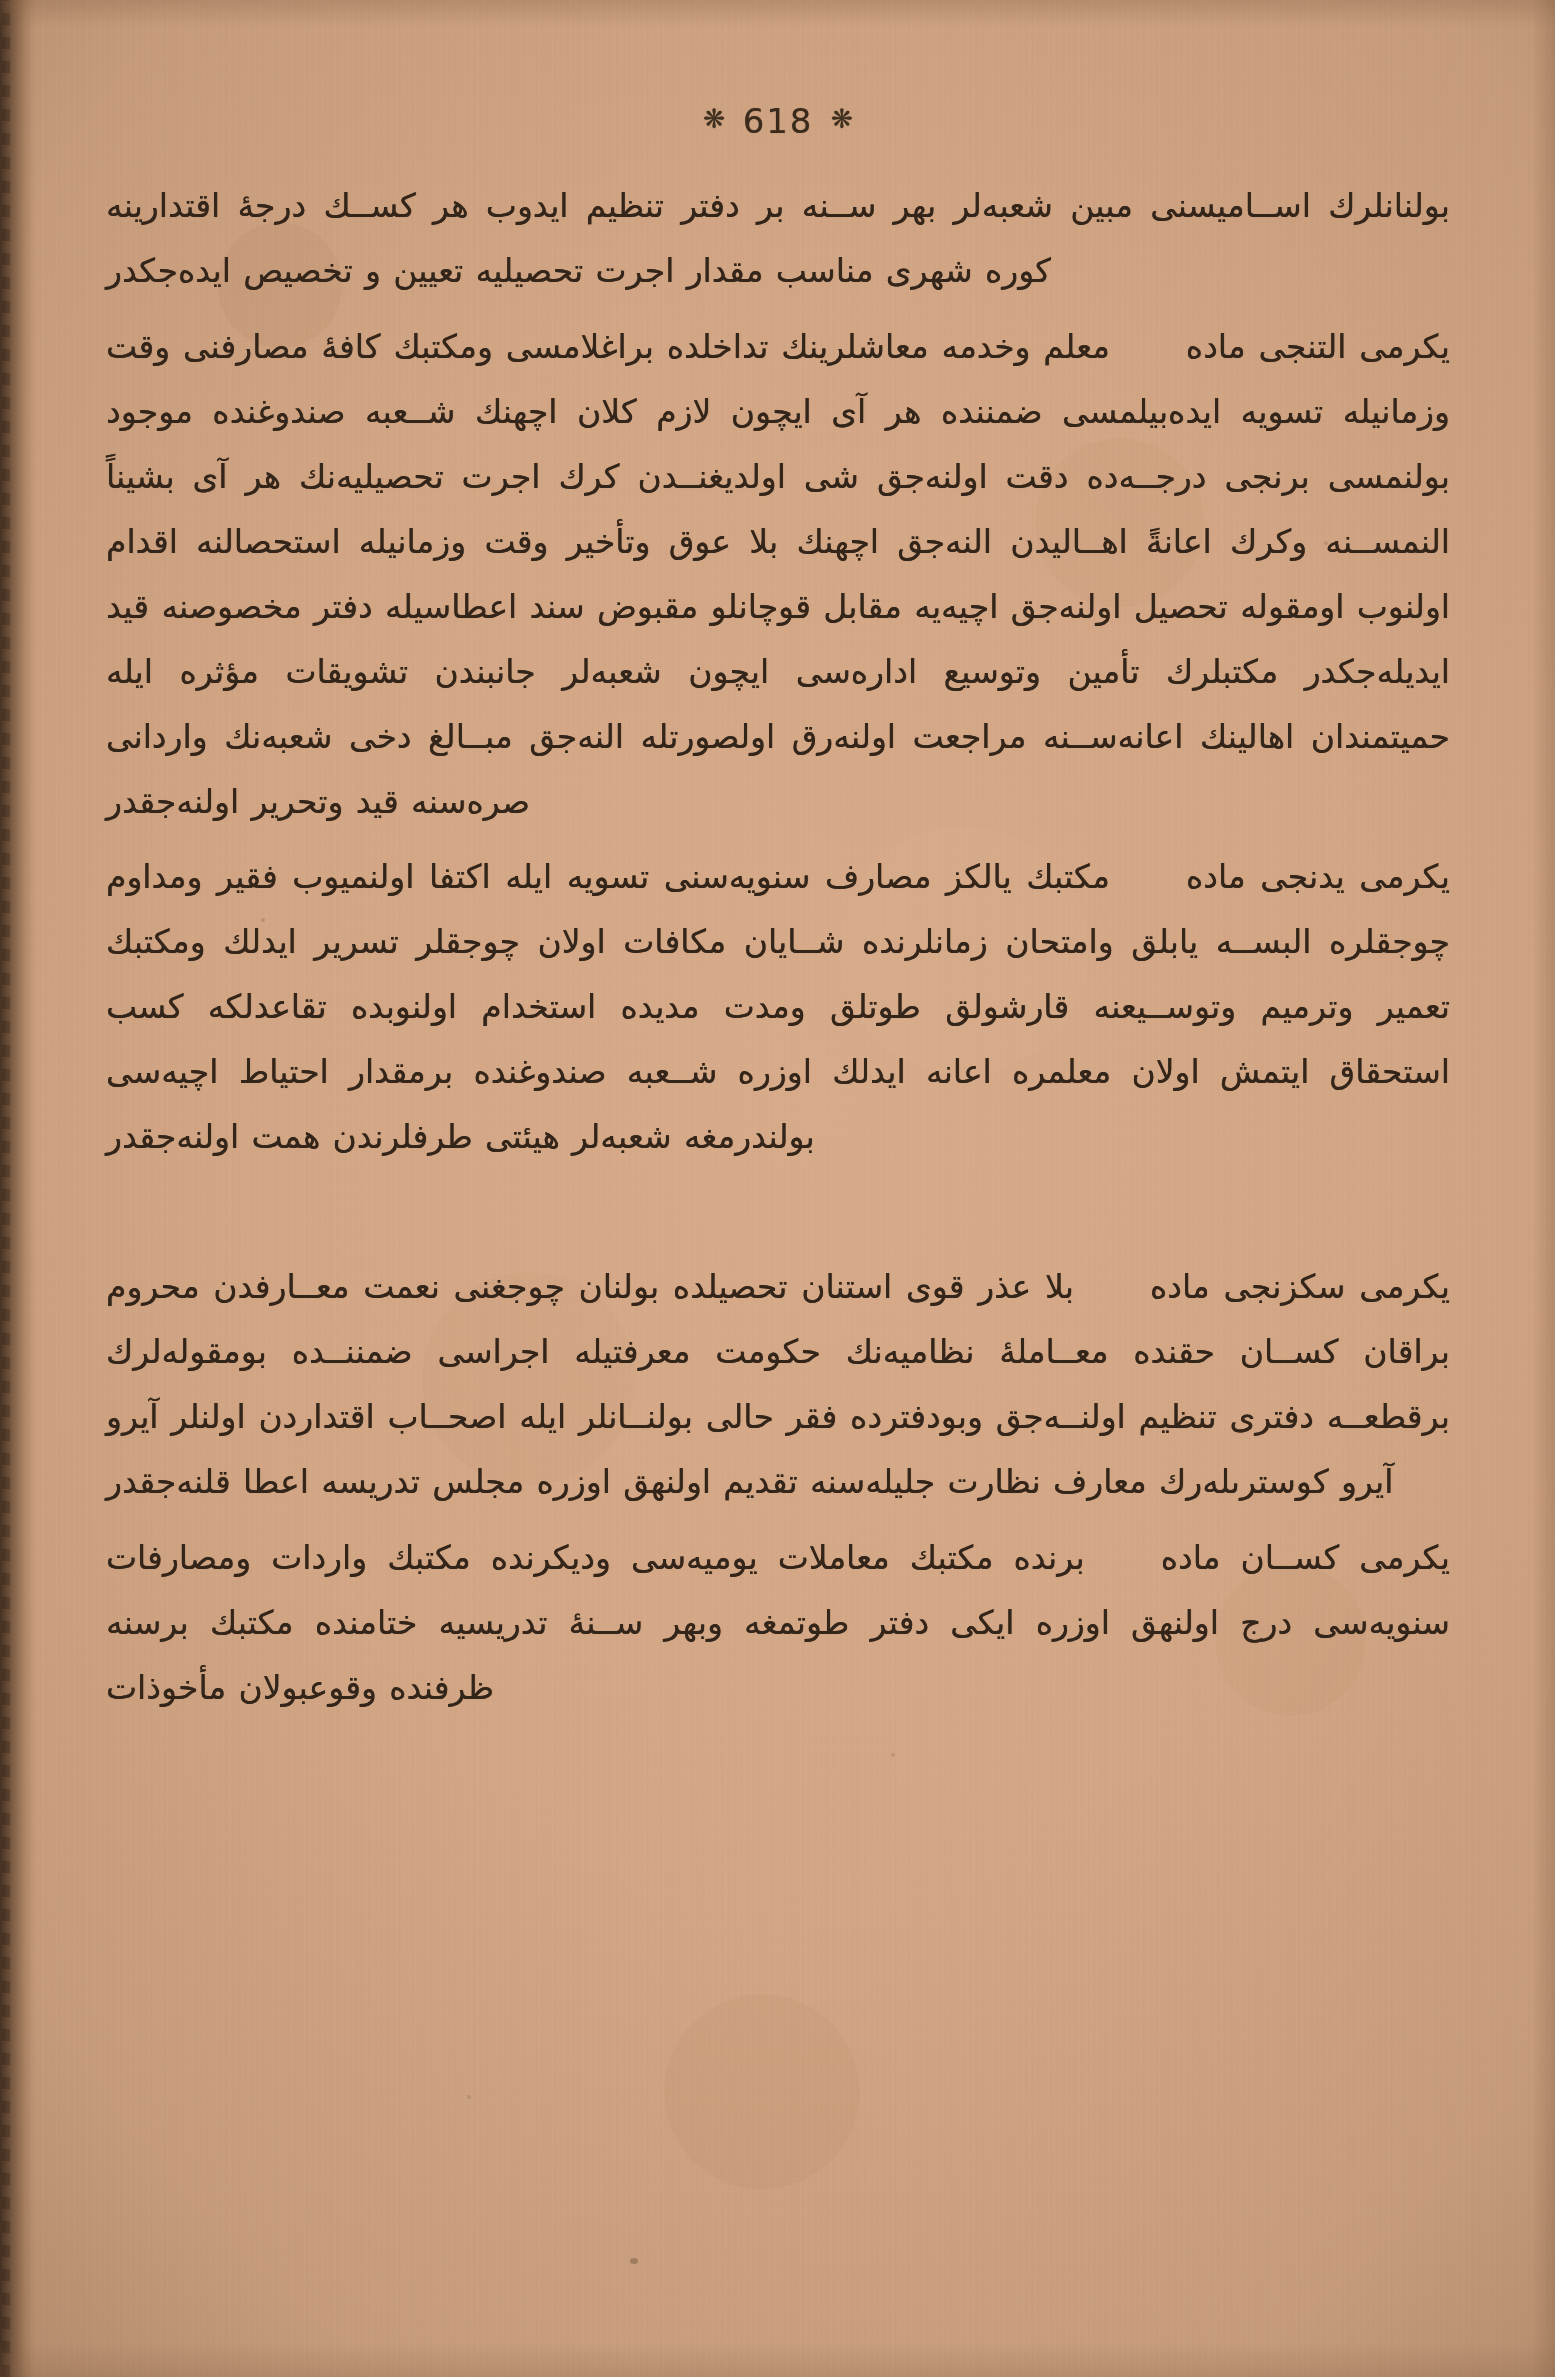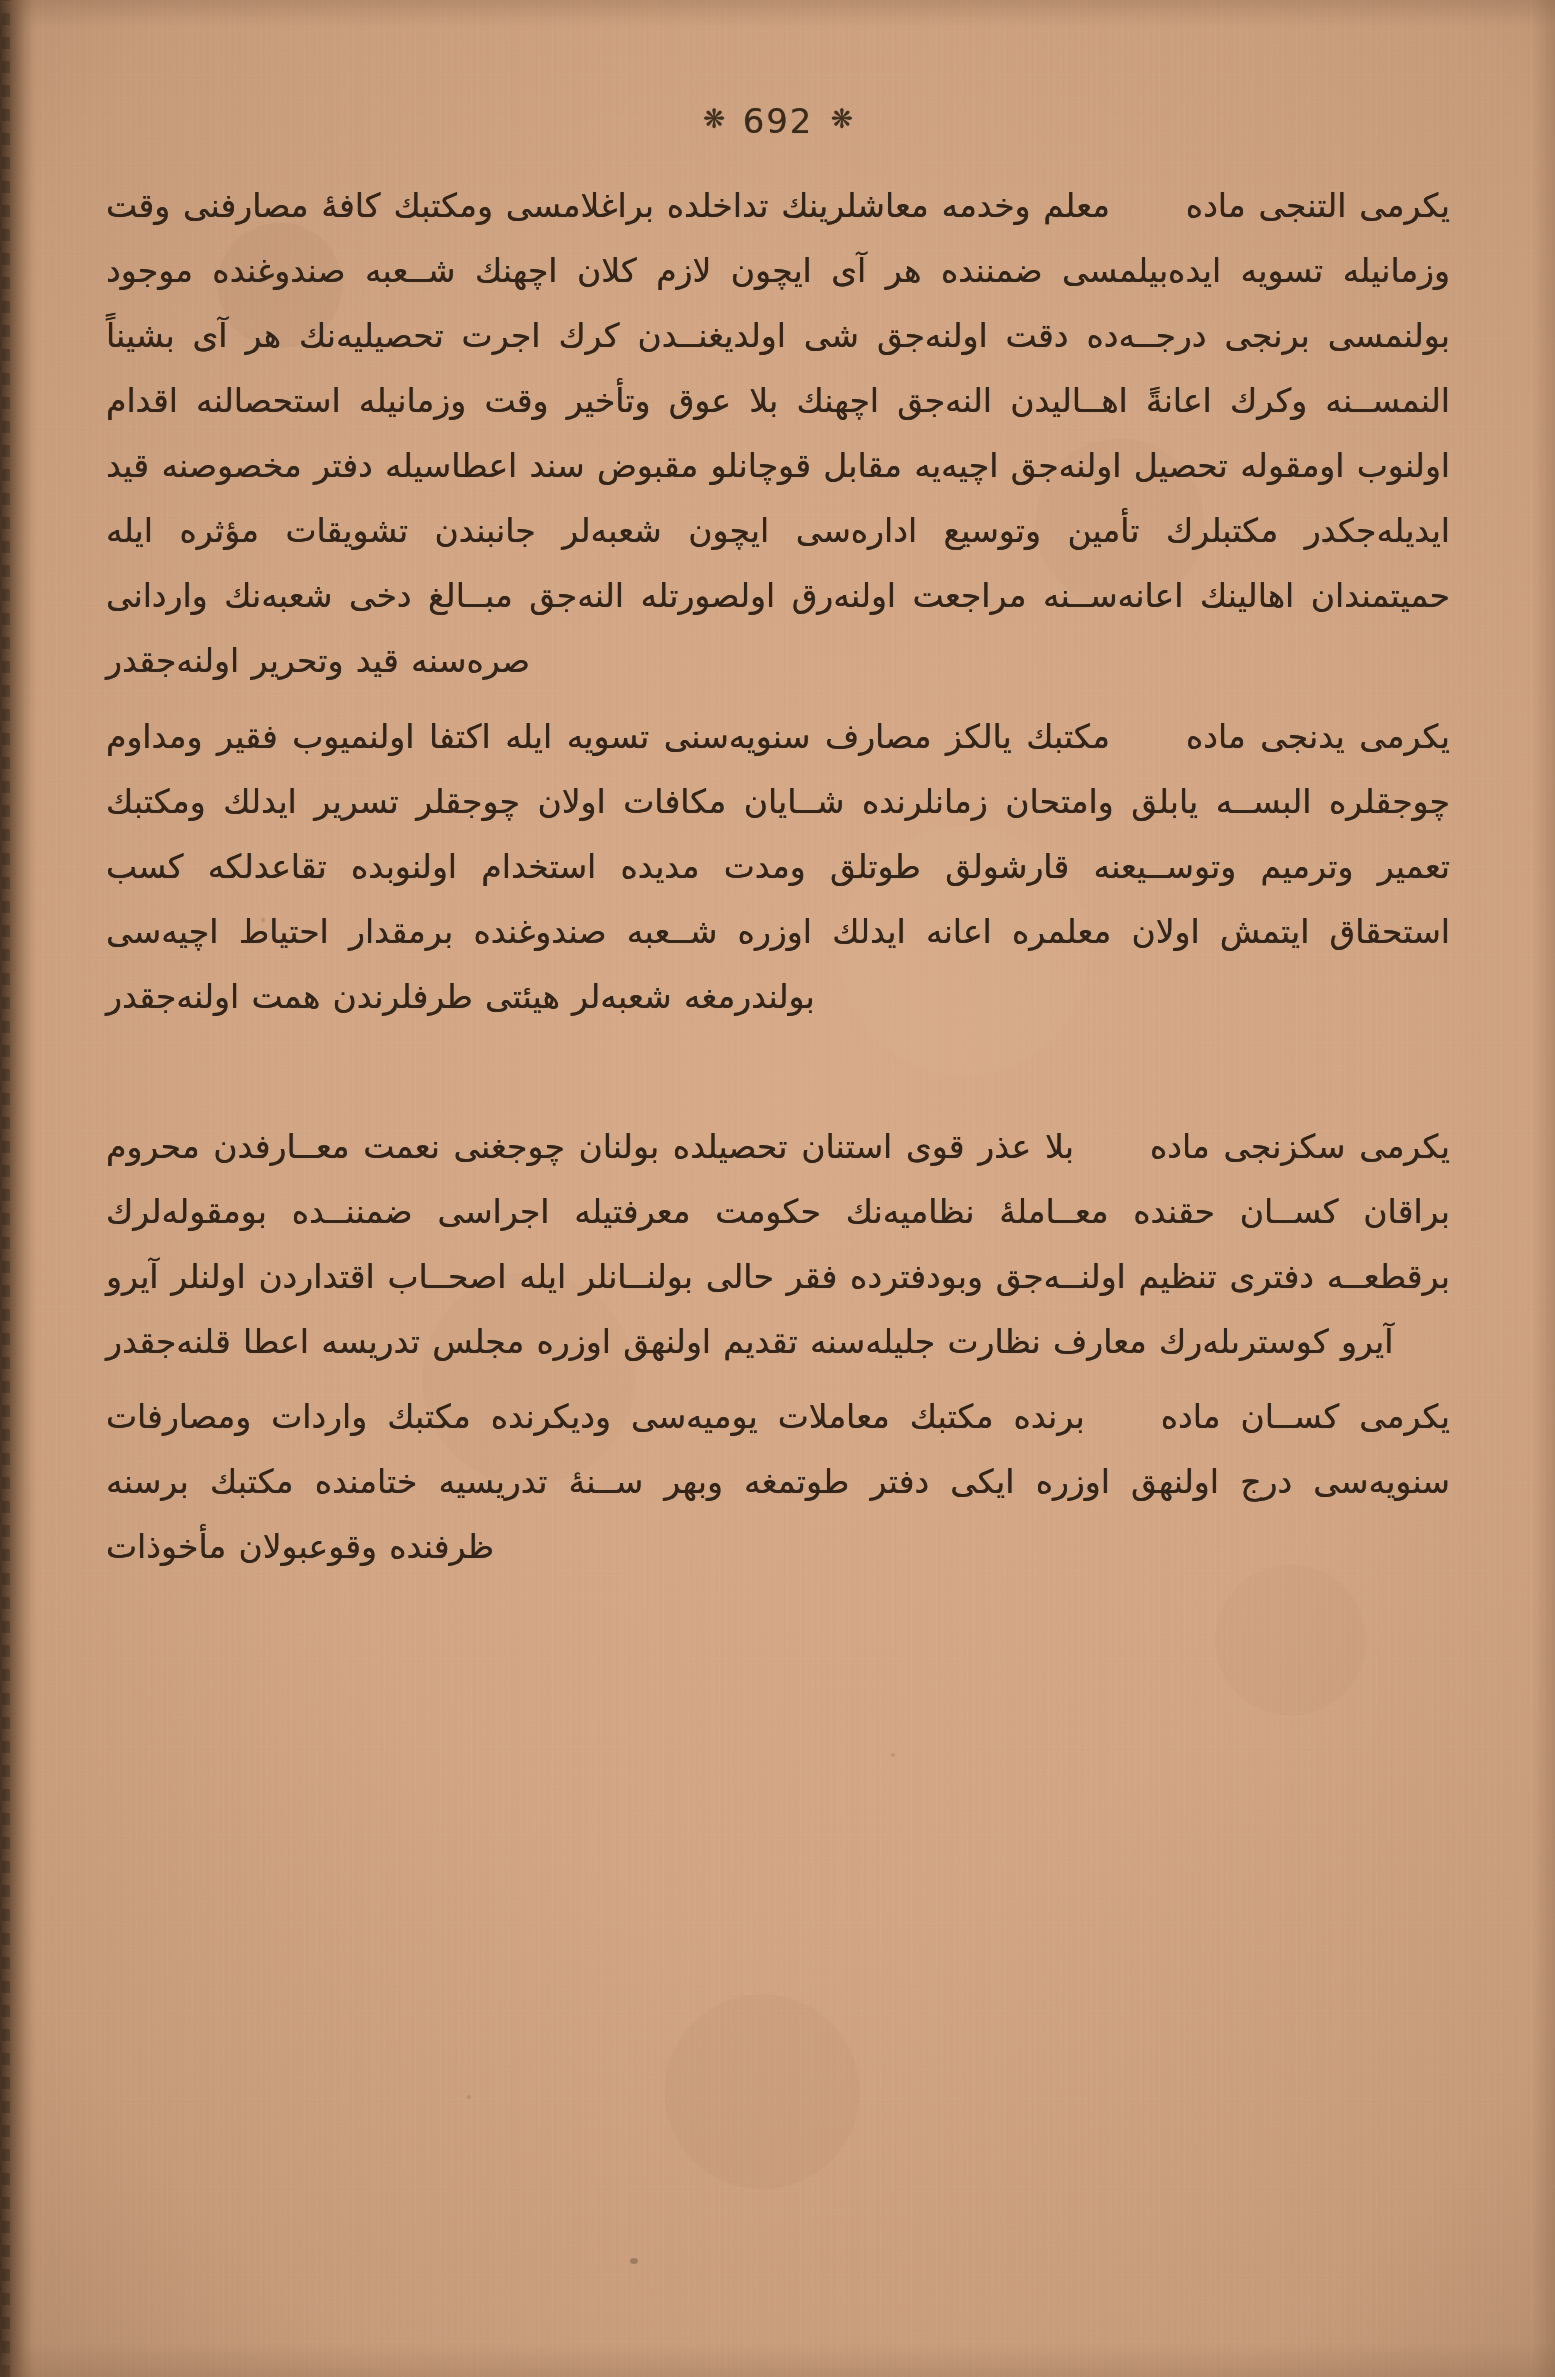"692" span.folio { text: 692 -> 618 }
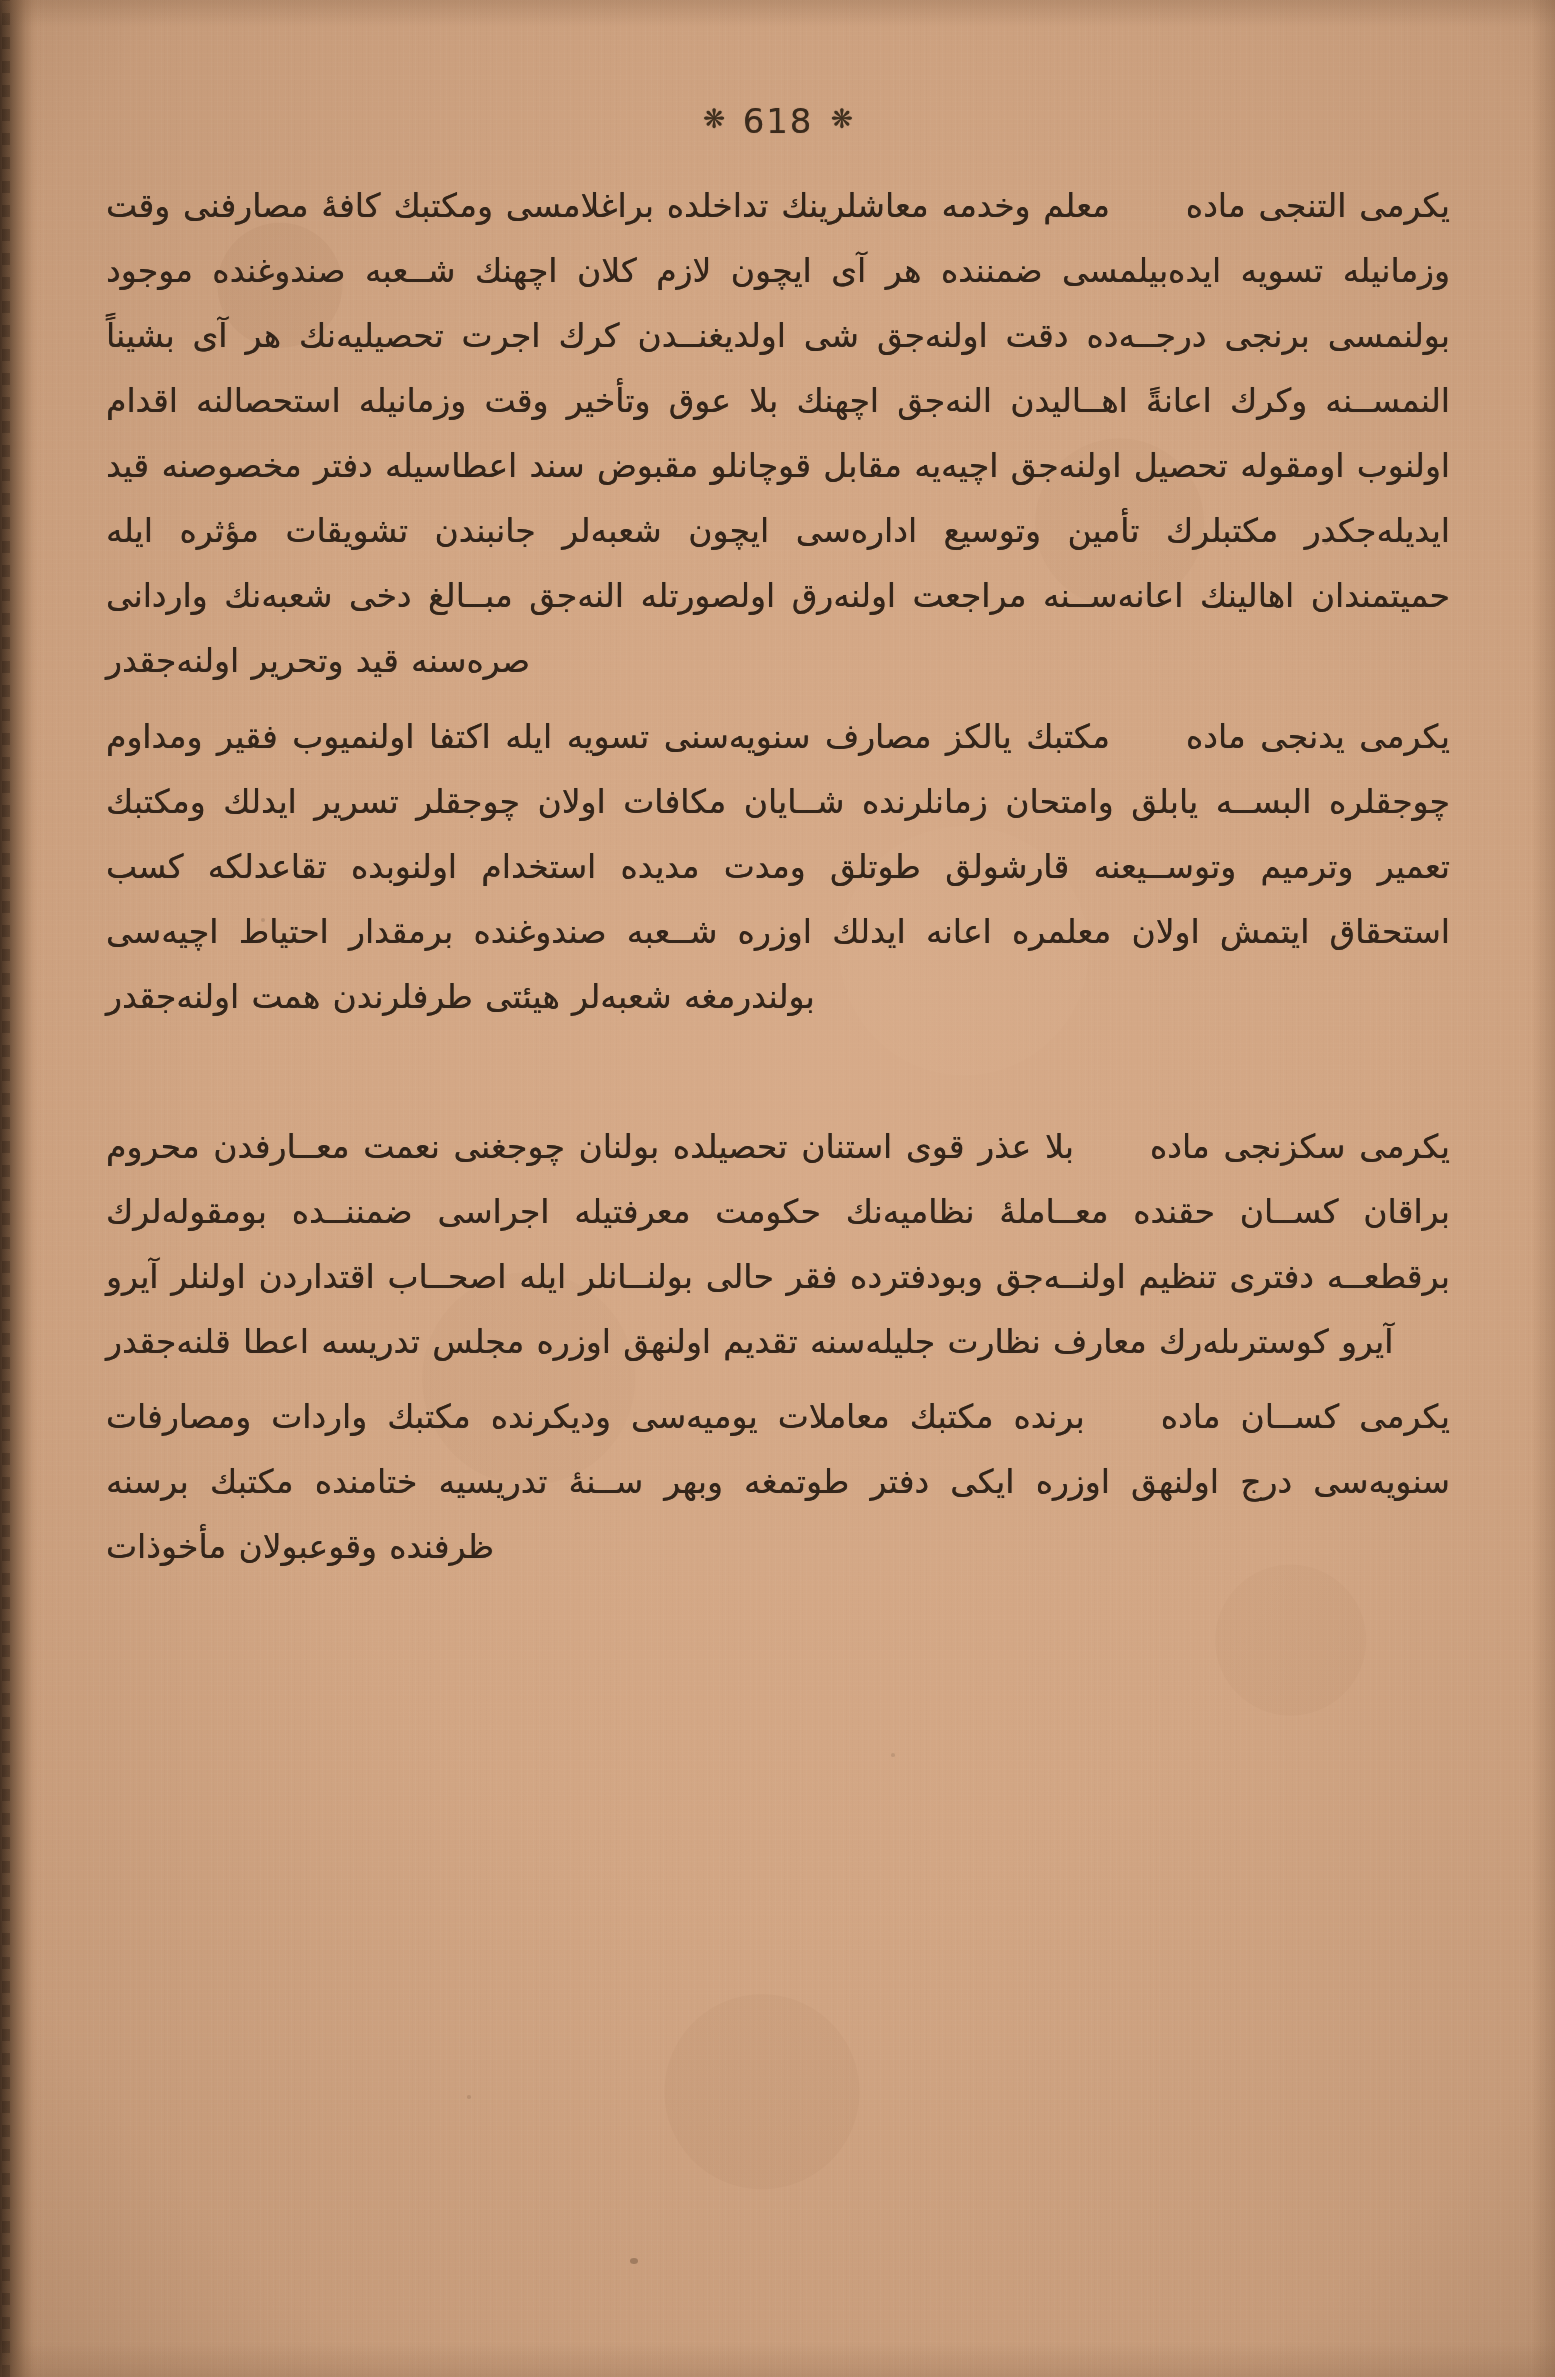"بولنانلرك اســاميسنى مبين شعبه‌لر بهر" p.para { html: none -> <p><span>بولنانلرك اســاميسنى مبين شعبه‌لر بهر ســنه بر دفتر تنظيم ايدوب هر كســك درجهٔ اقتدارينه كوره شهرى مناسب مقدار اجرت تحصيليه تعيين و تخصيص ايده‌جكدر</span></p> }
